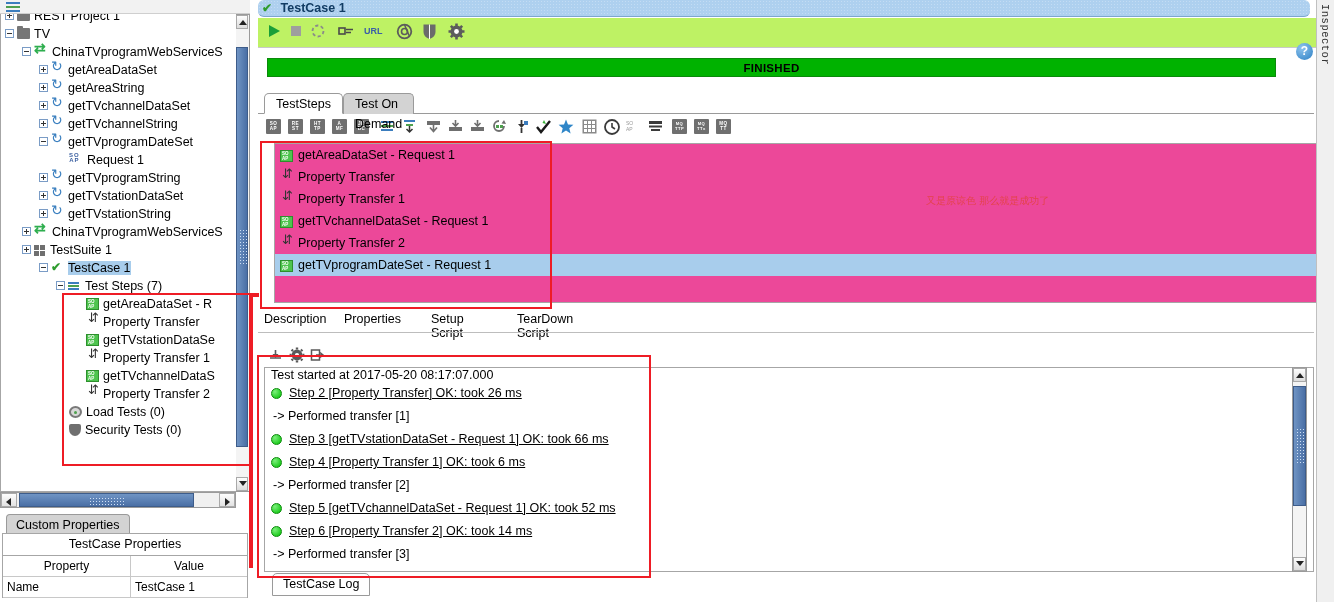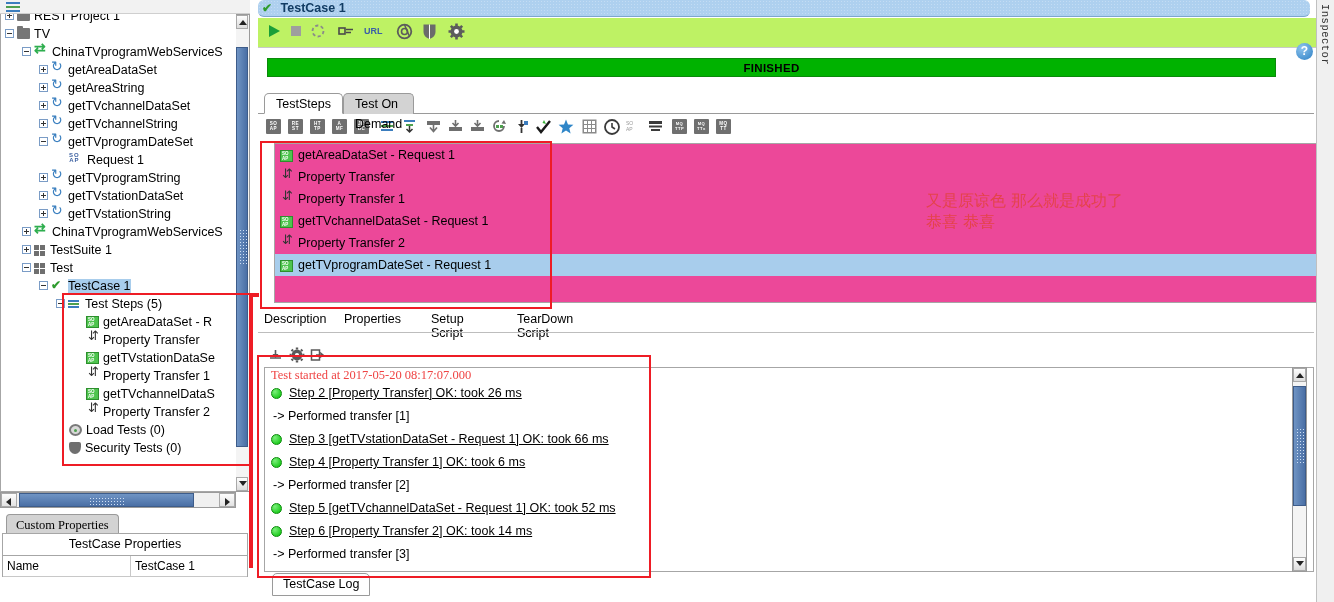"又是原谅色 那么就是成功了" #annot-cn { font-size: 16px -> 10px }
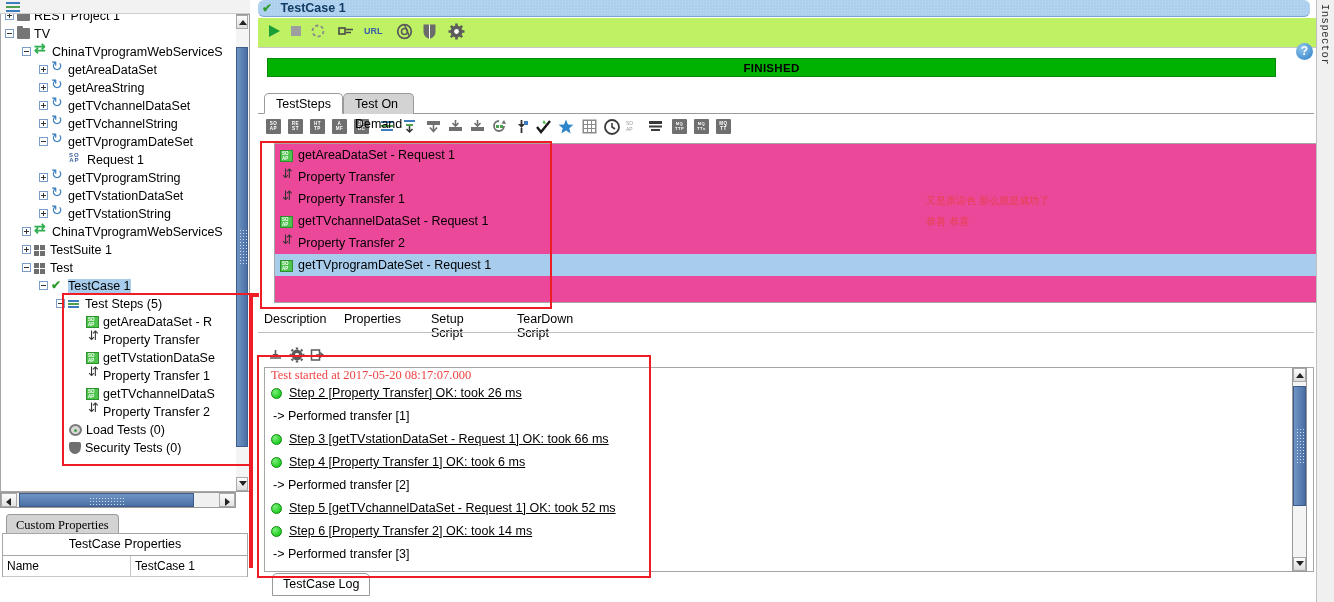"恭喜 恭喜" div { html: <div>恭喜 恭喜</div> -> none }
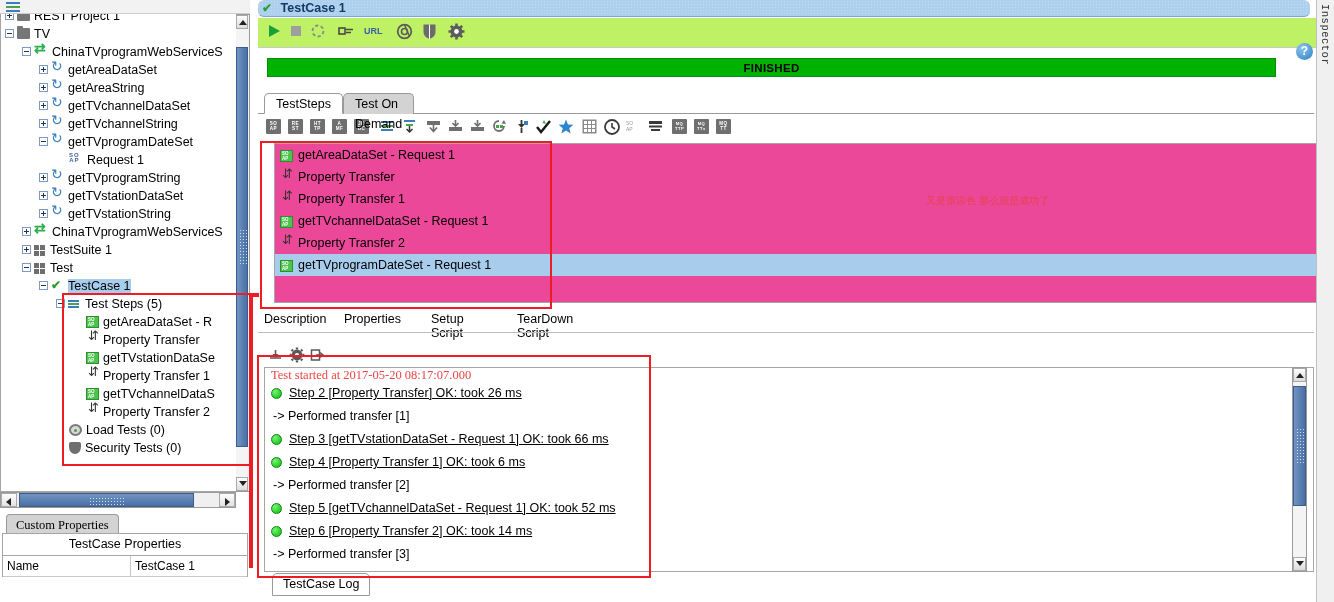"Test" div.tnode { html: <div><span></span><span></span><span><span></span><span></span><span></span><span></span></span><span>Test</span></div> -> none }
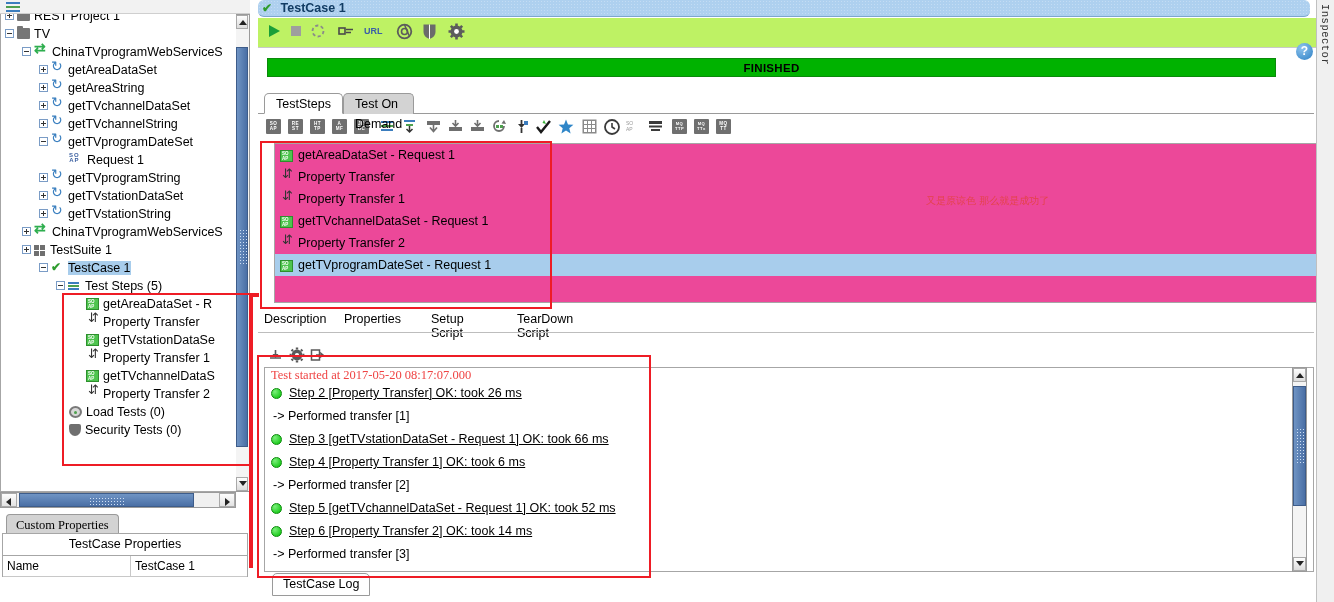"Test Steps (5)" span.lbl { text: 5 -> 7 }
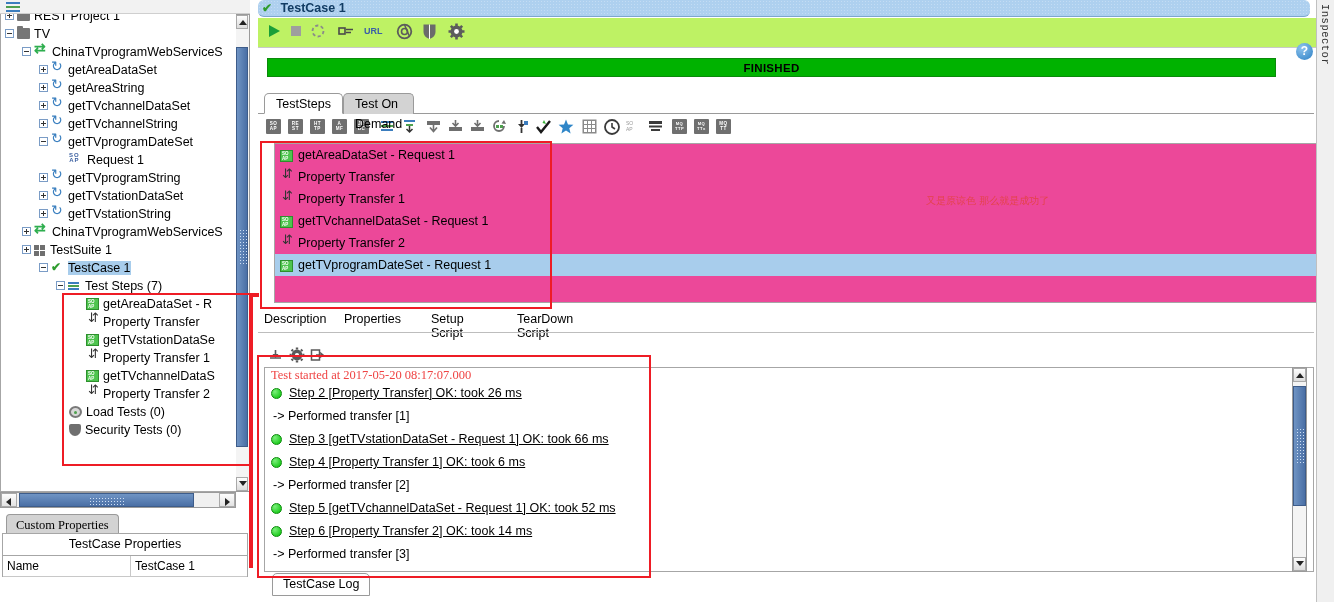"Test started at 2017-05-20 08:17:07.000" .log-line.clipped { color: #ef4444 -> #000000; font-family: Liberation Serif, serif -> none }
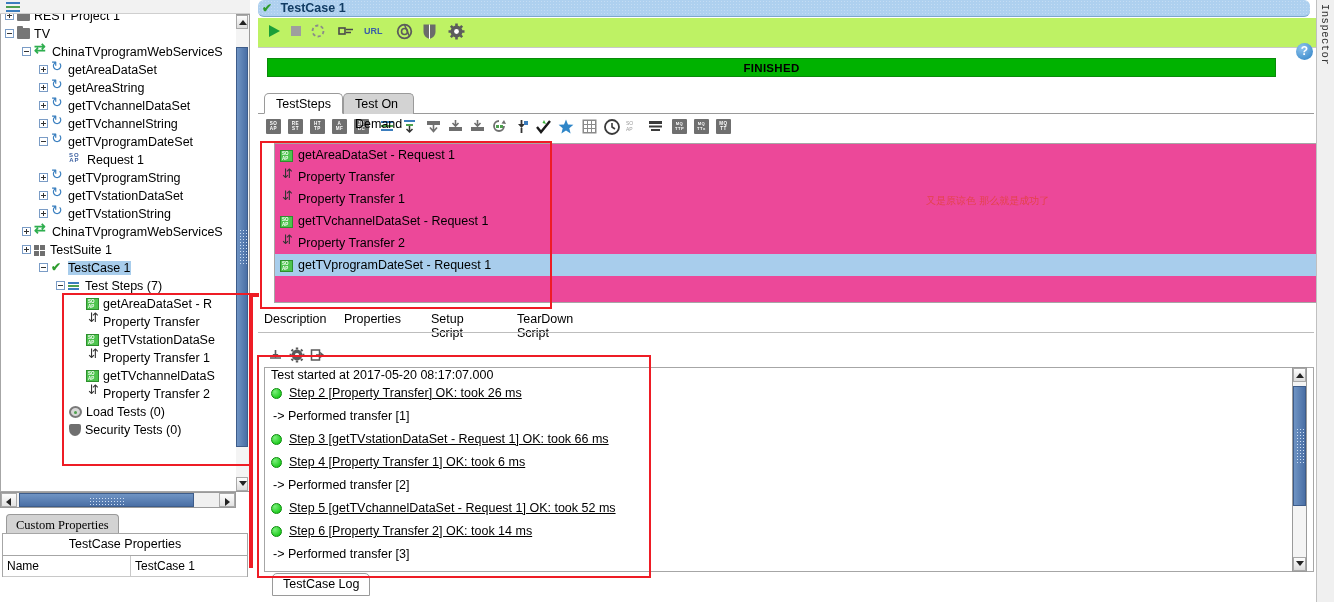"Custom Properties" #props-tab { font-family: Liberation Serif, serif -> none }
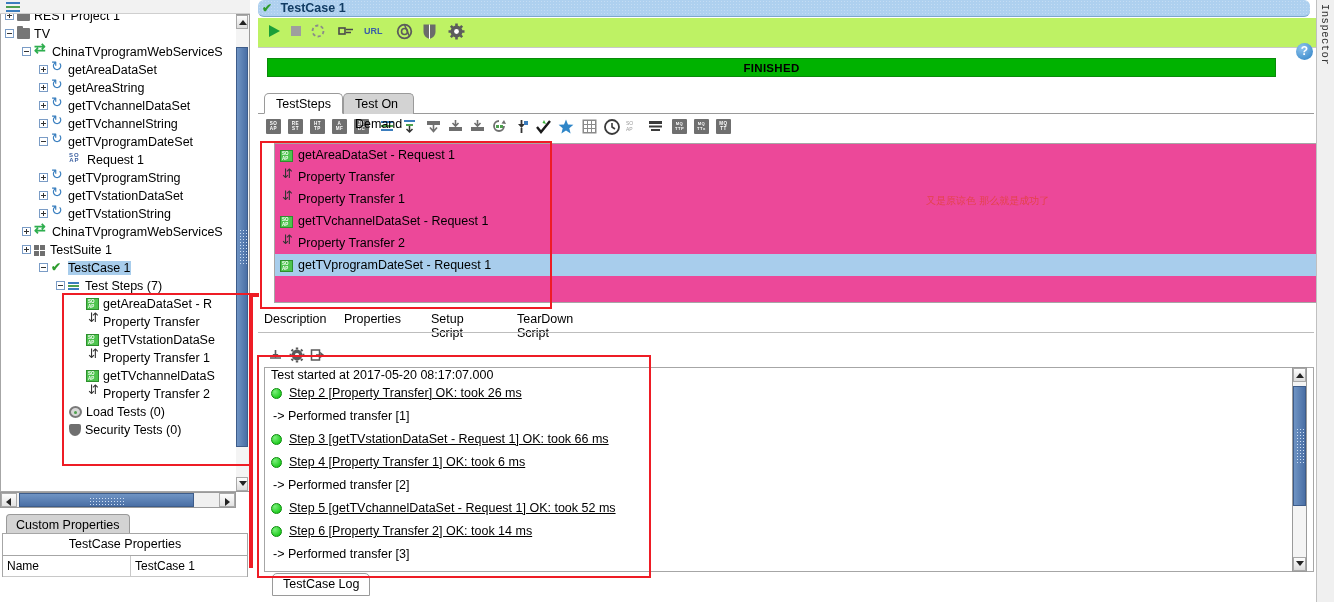"Property" div.pr-row { html: none -> <div> <div>Property</div> <div>Value</div> </div> }
